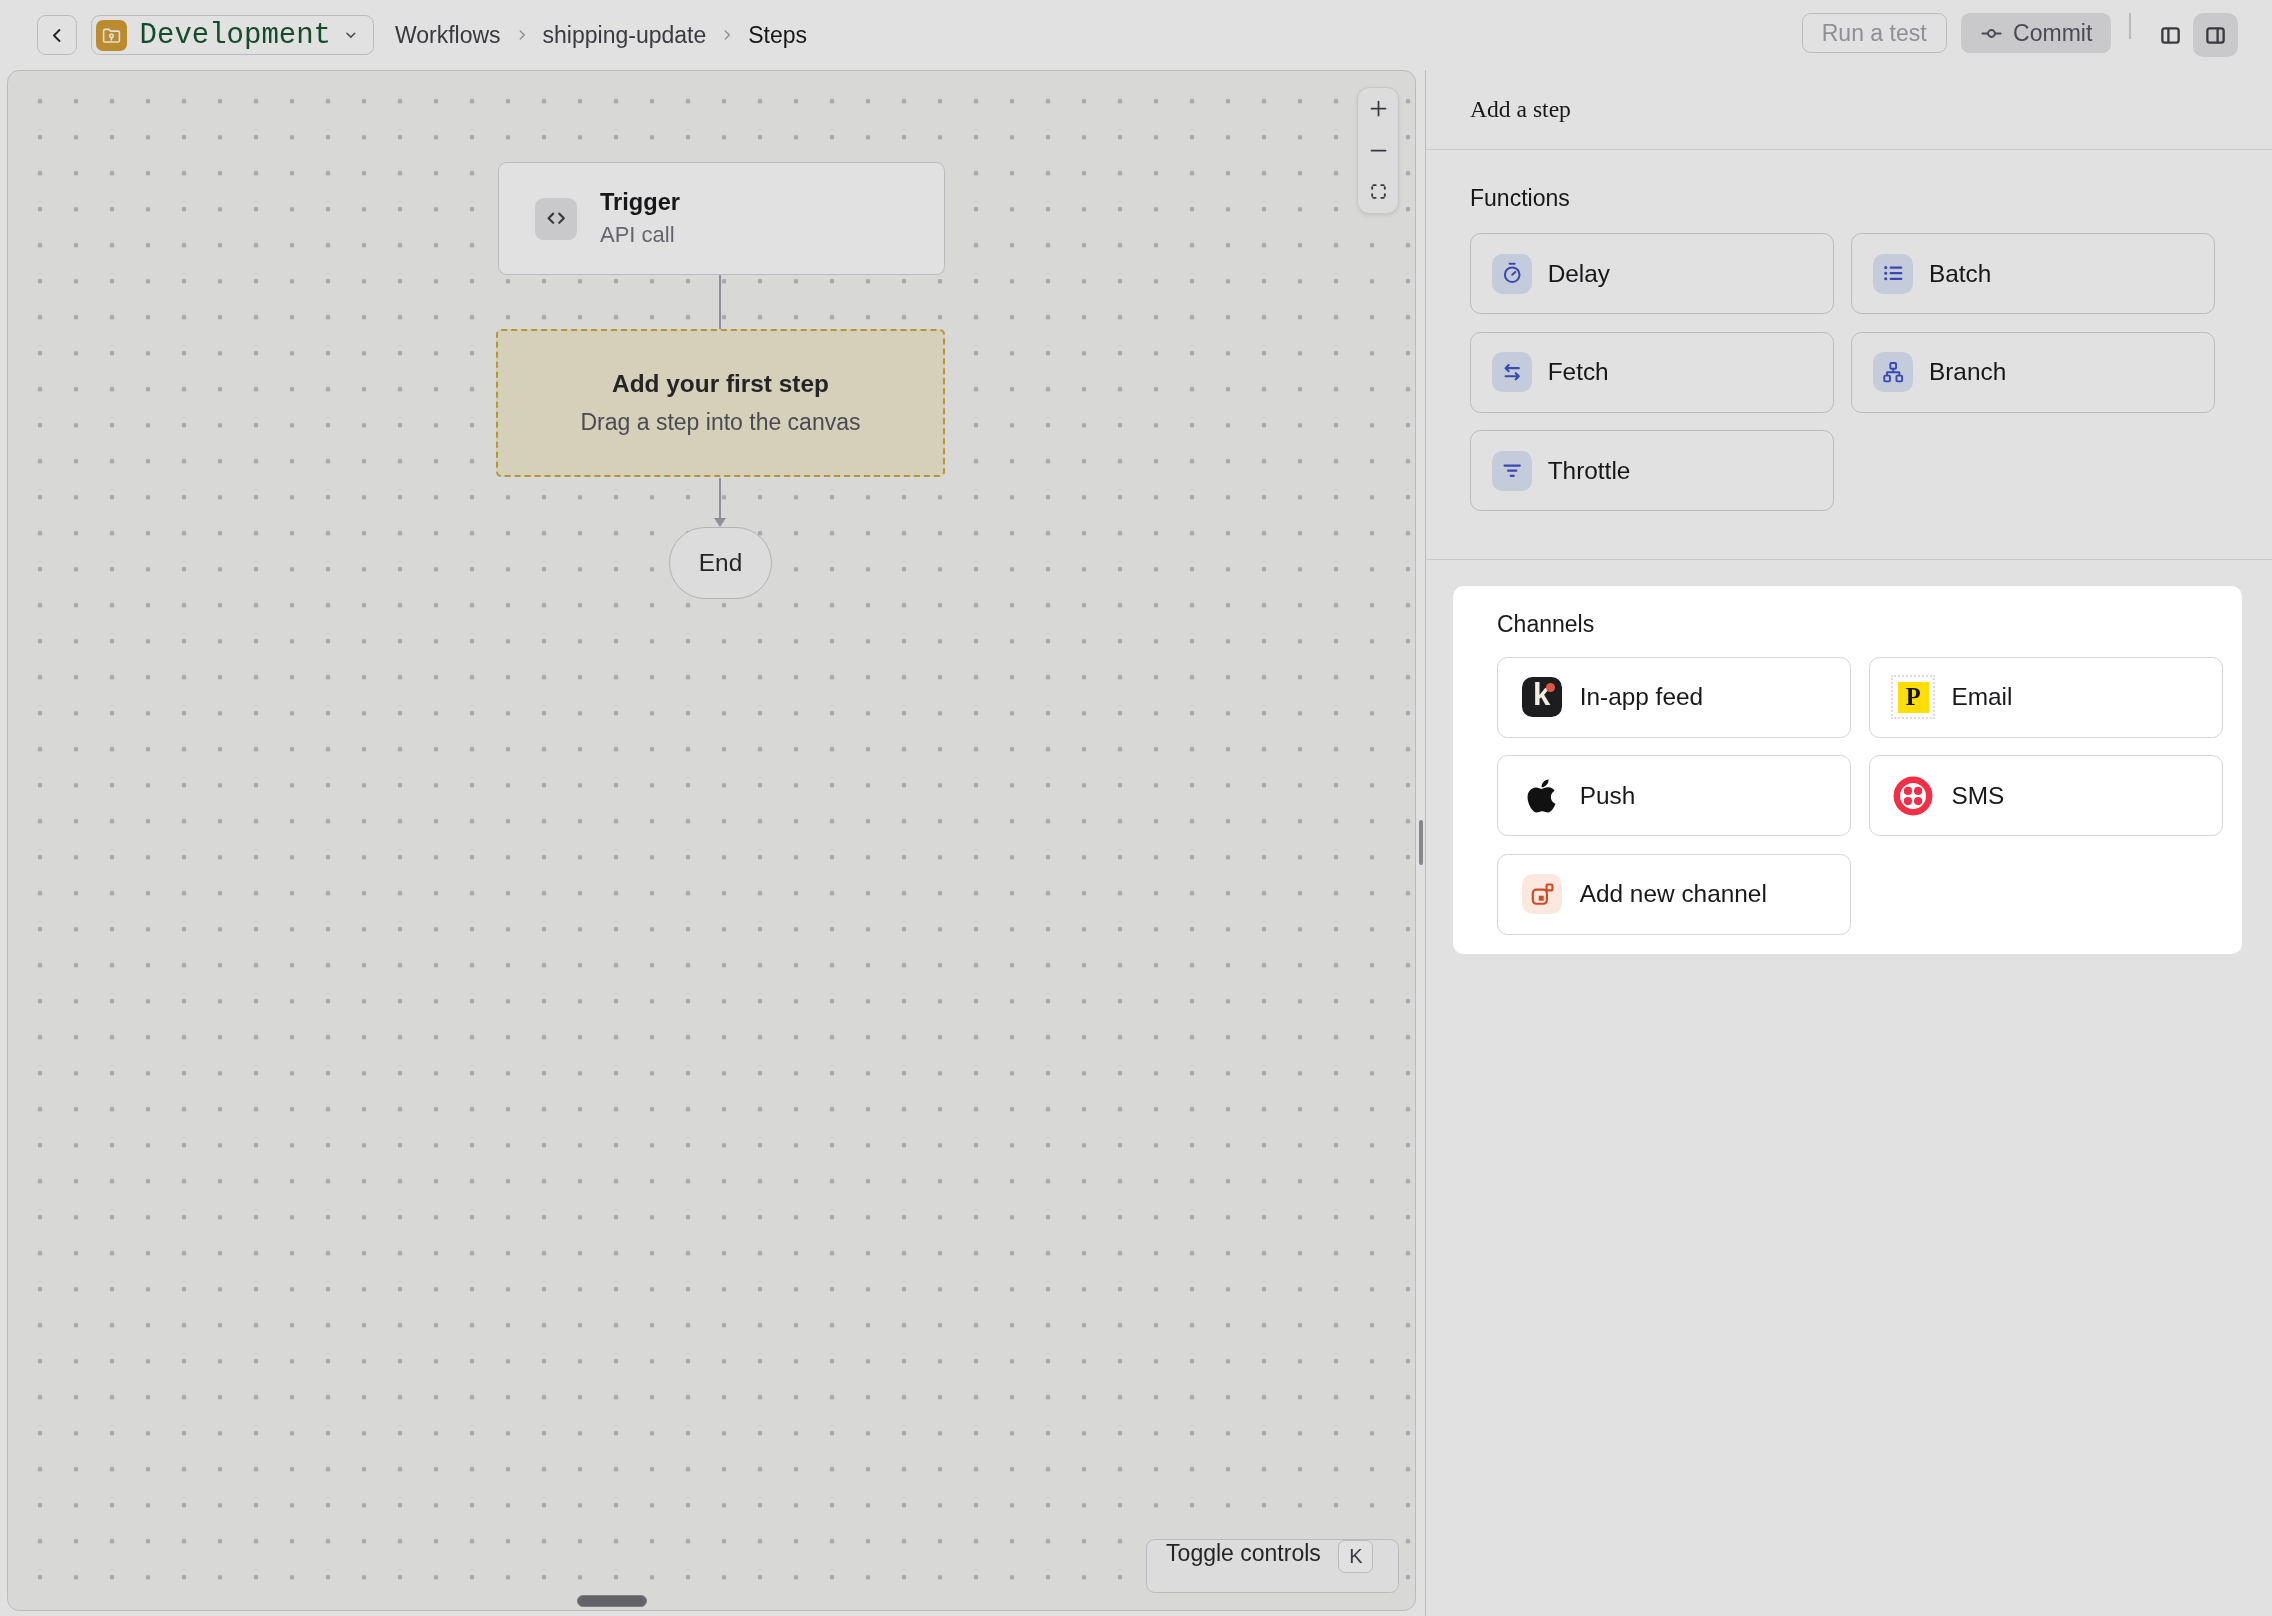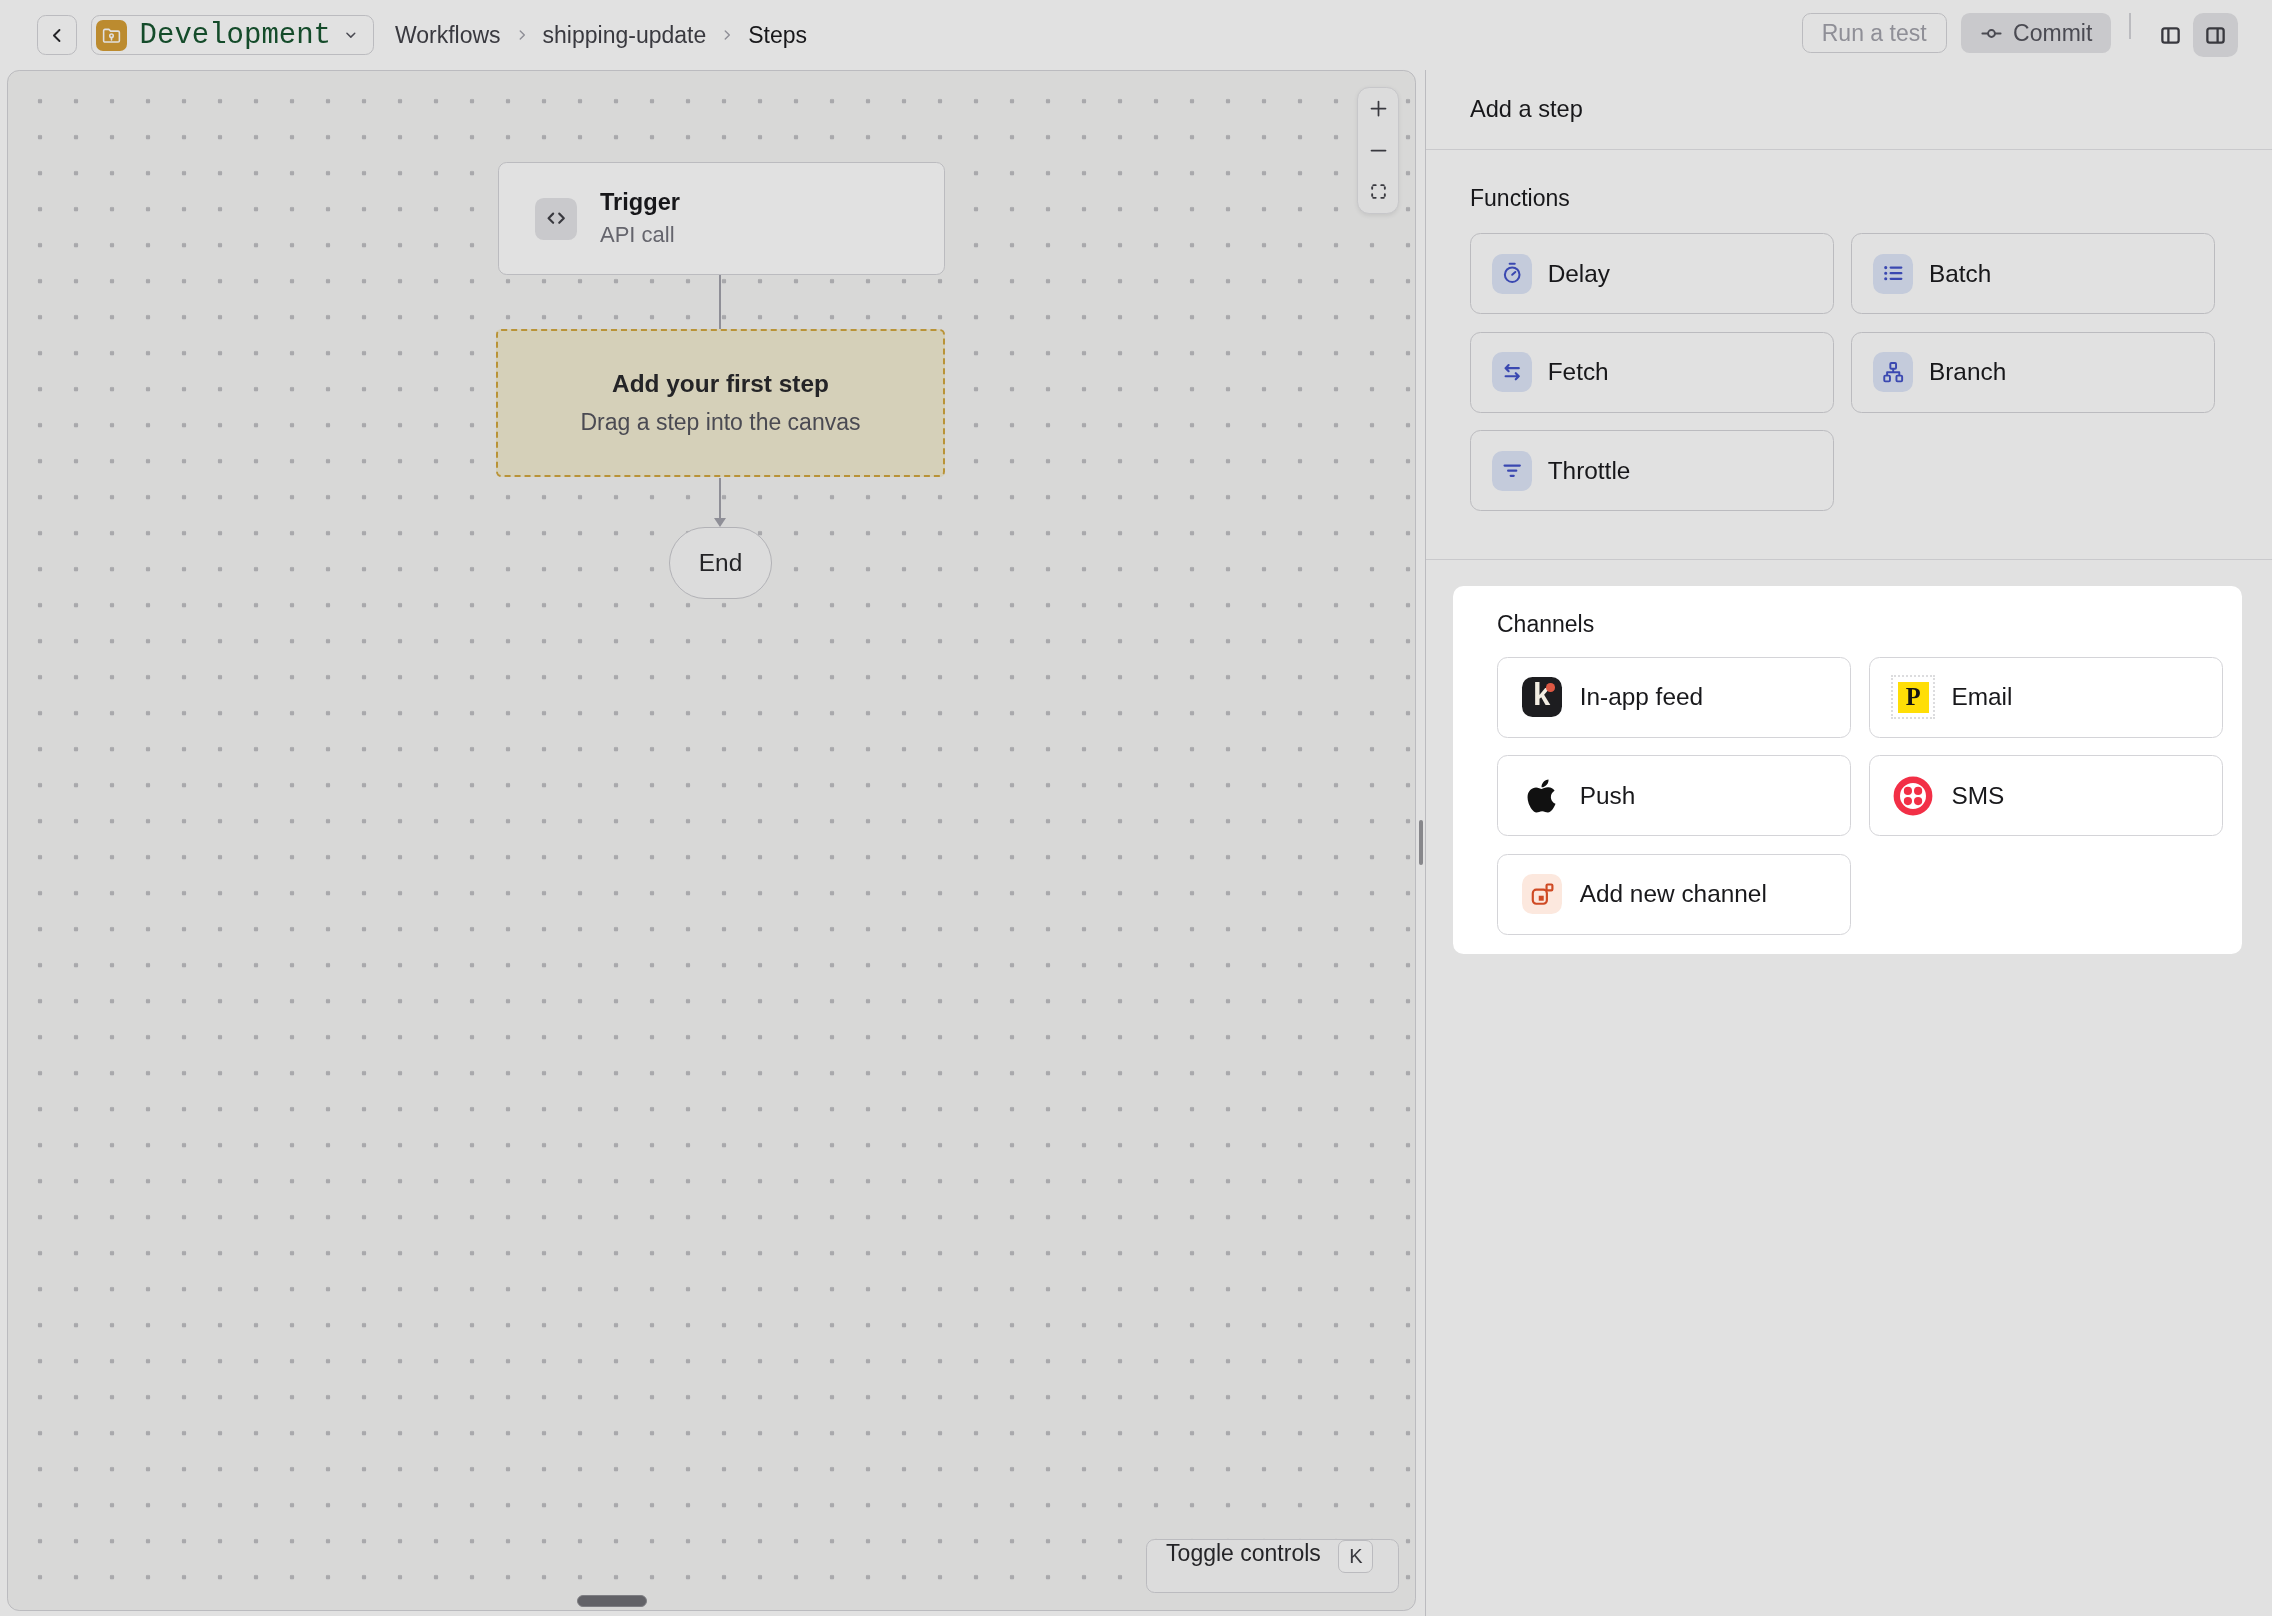"Add a step" .sidebar-header { font-family: none -> Liberation Serif, serif }
